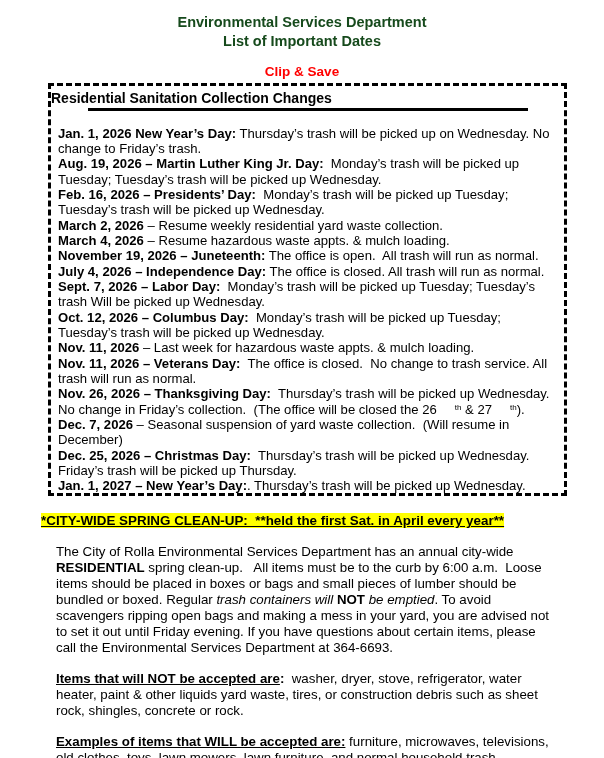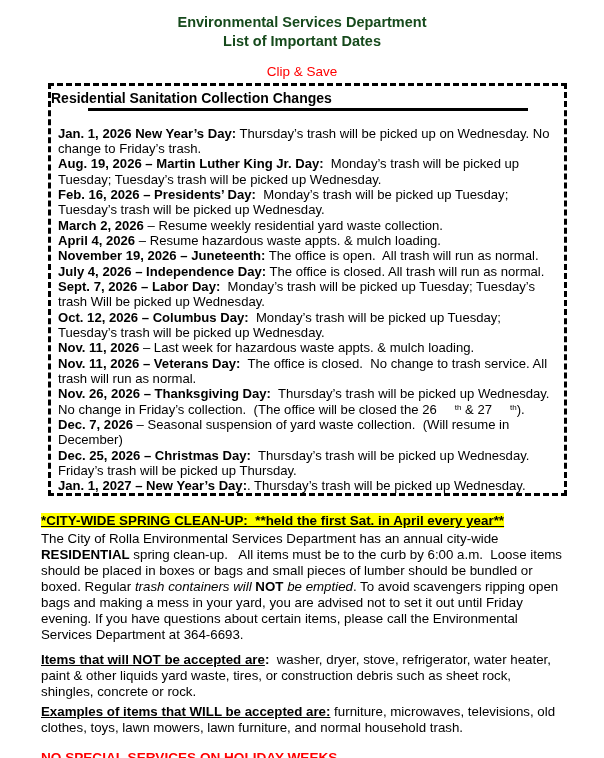"Clip & Save" .clip { font-weight: normal -> bold }
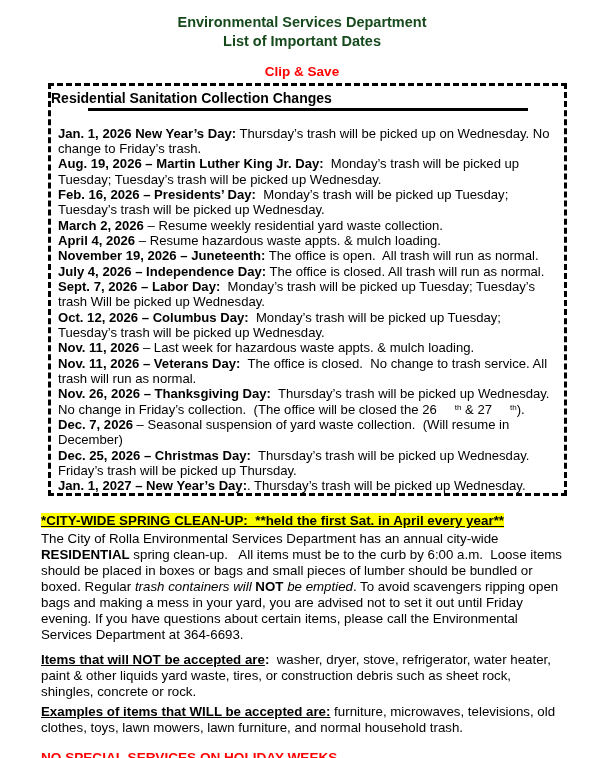"April 4, 2026" span.seg-b { text: April -> March }
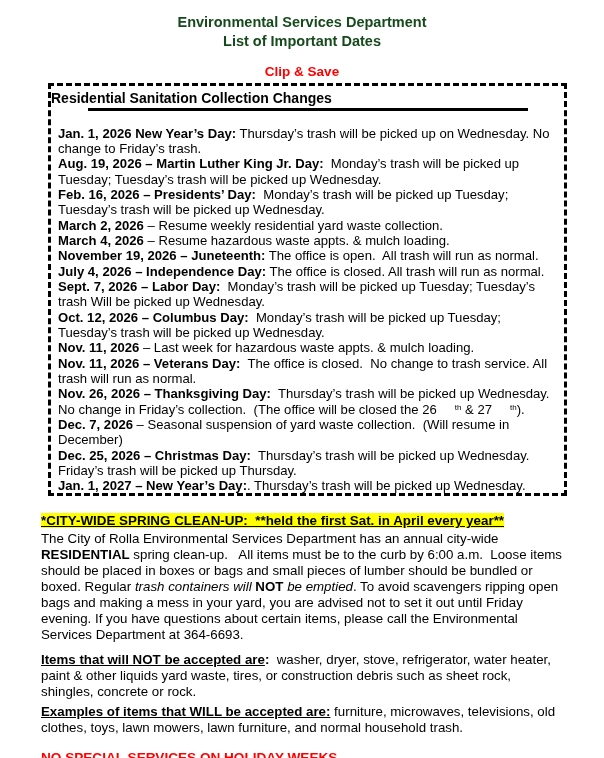"The City of Rolla Environmental" .para { margin: 0 -> 15px }
